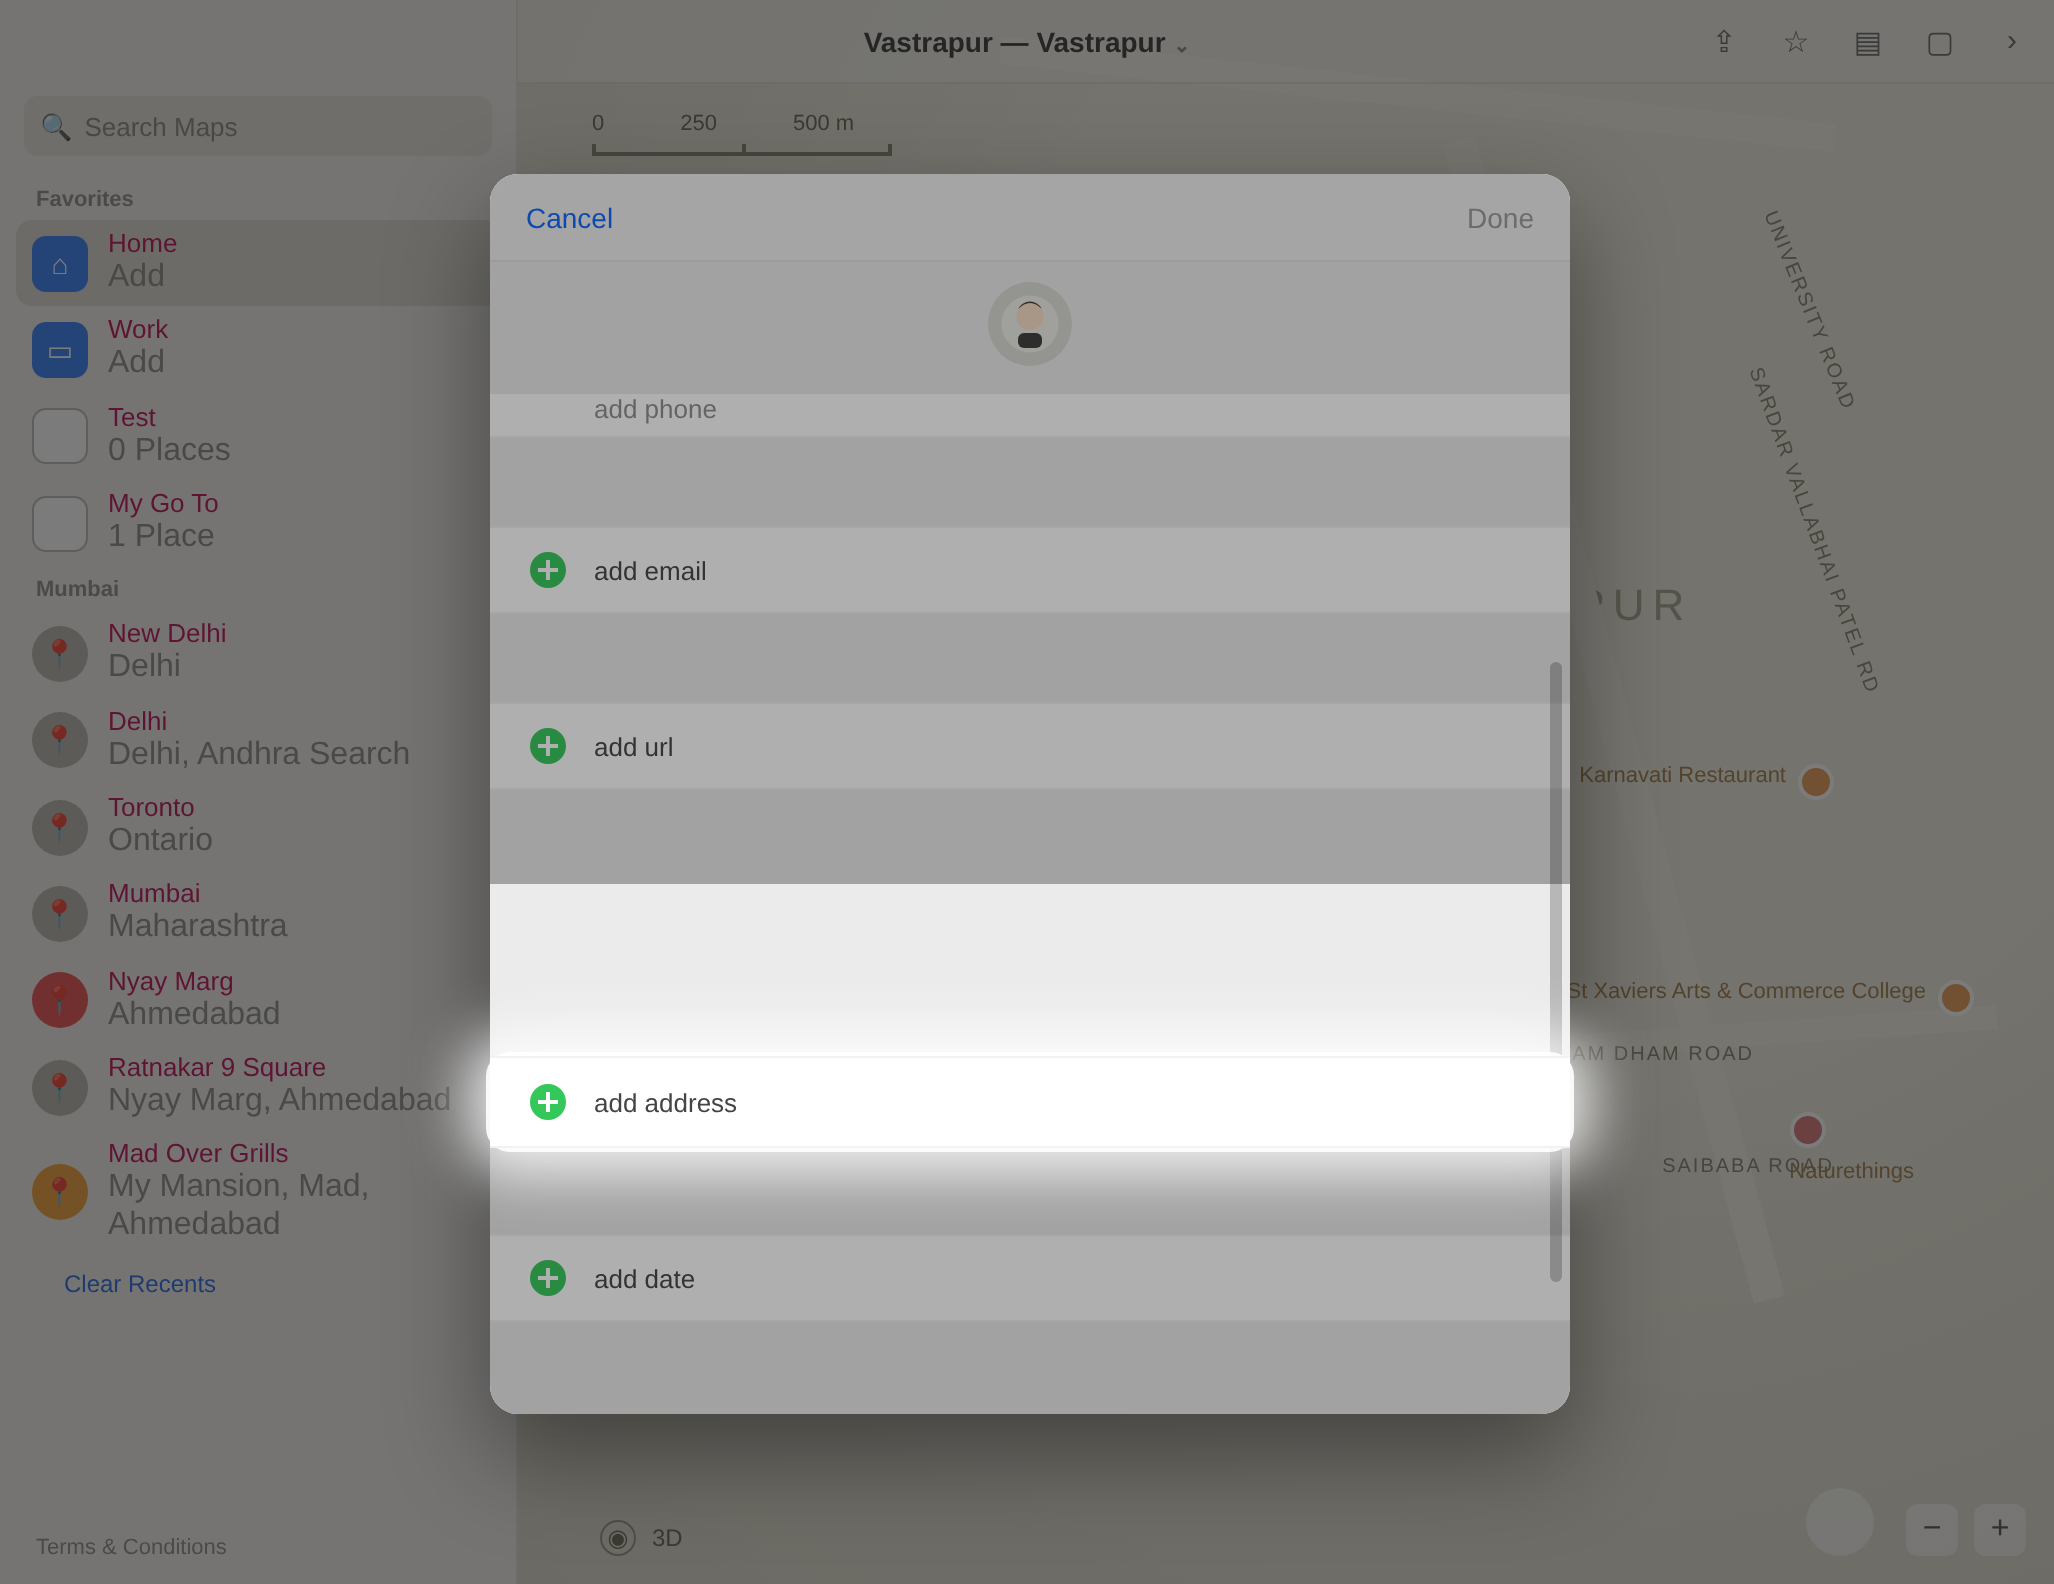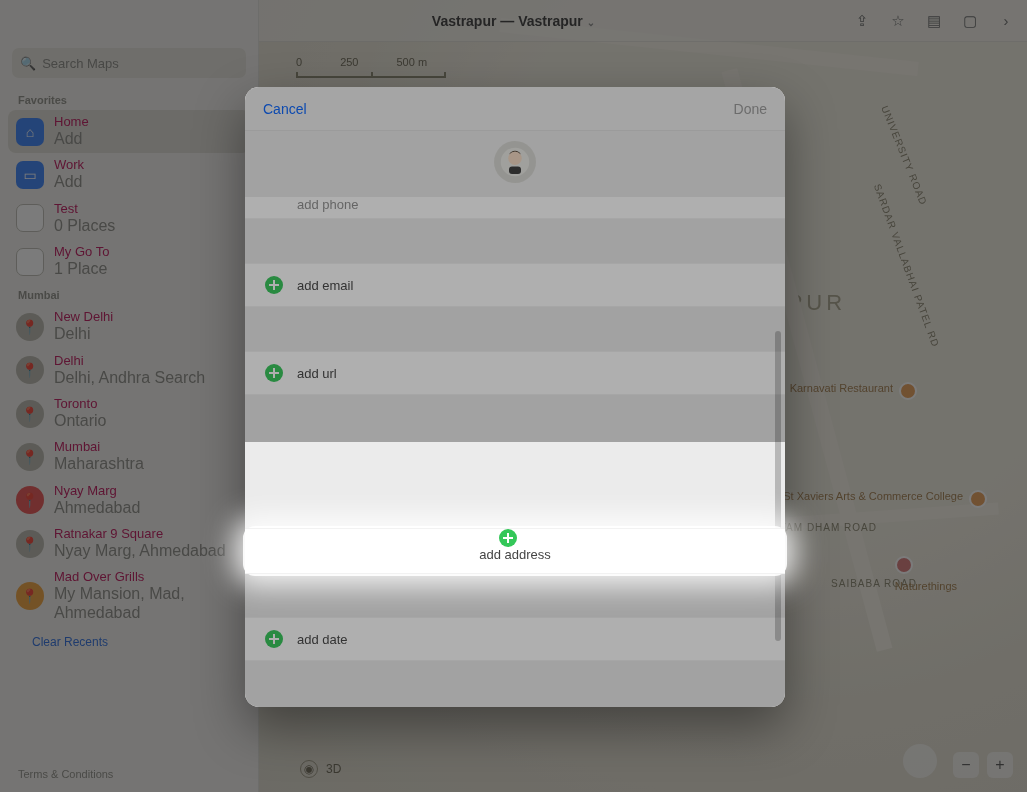"add address" .field-row.highlight { flex-direction: column -> none }
